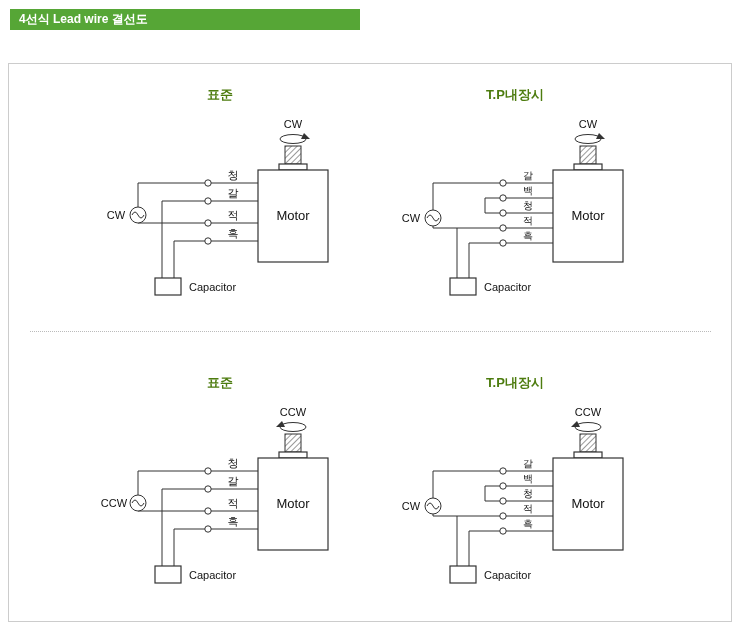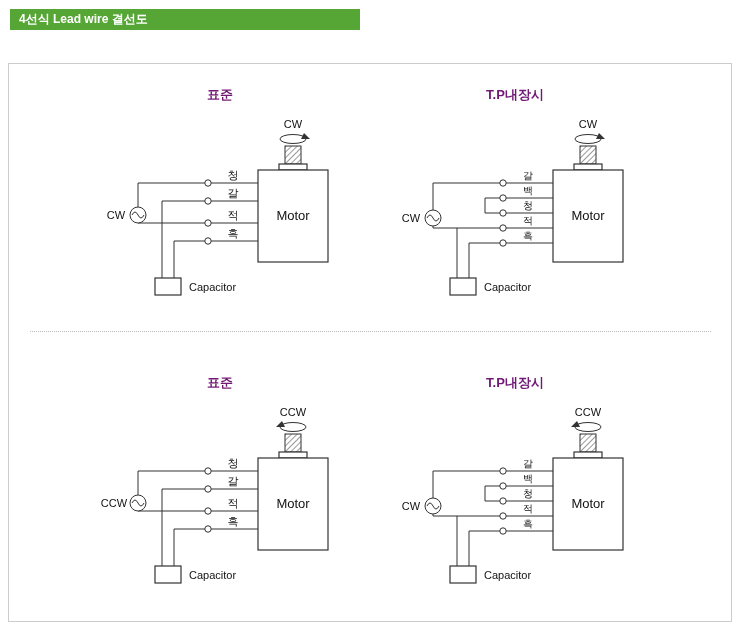"표준" .dg-title { color: #701a75 -> #4d7c0f }
